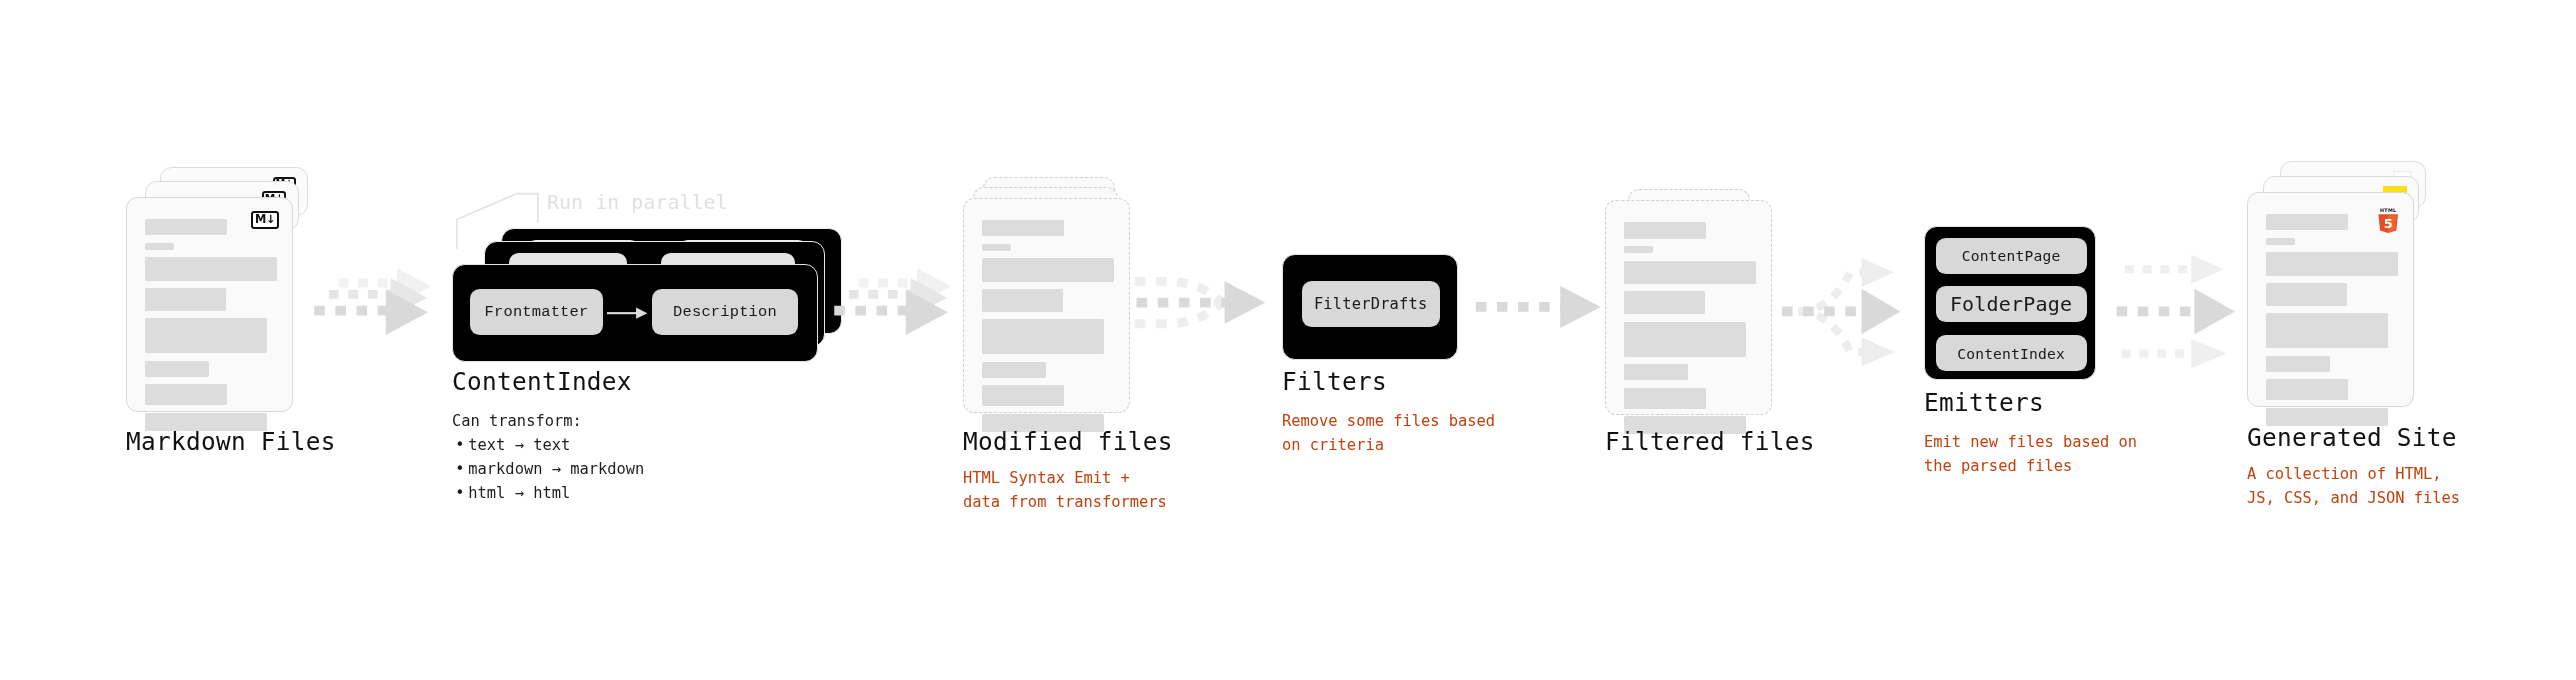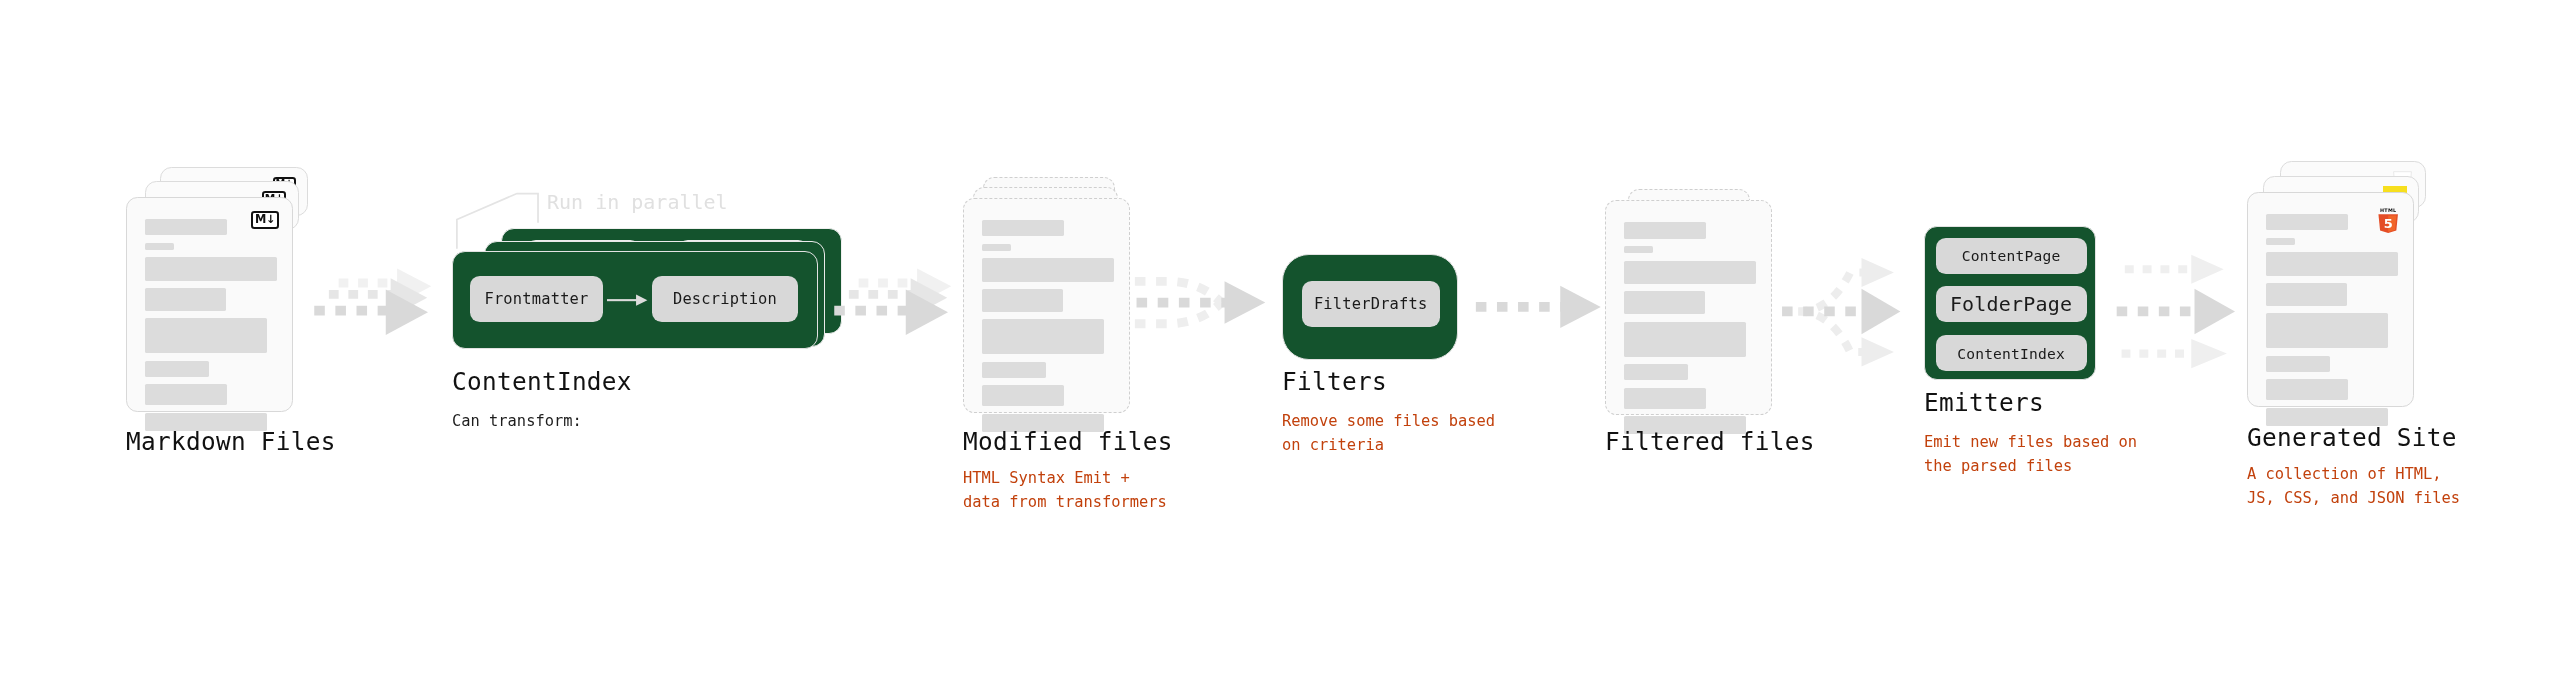"ContentPage" .group-box { background: #14532d -> #000000 }
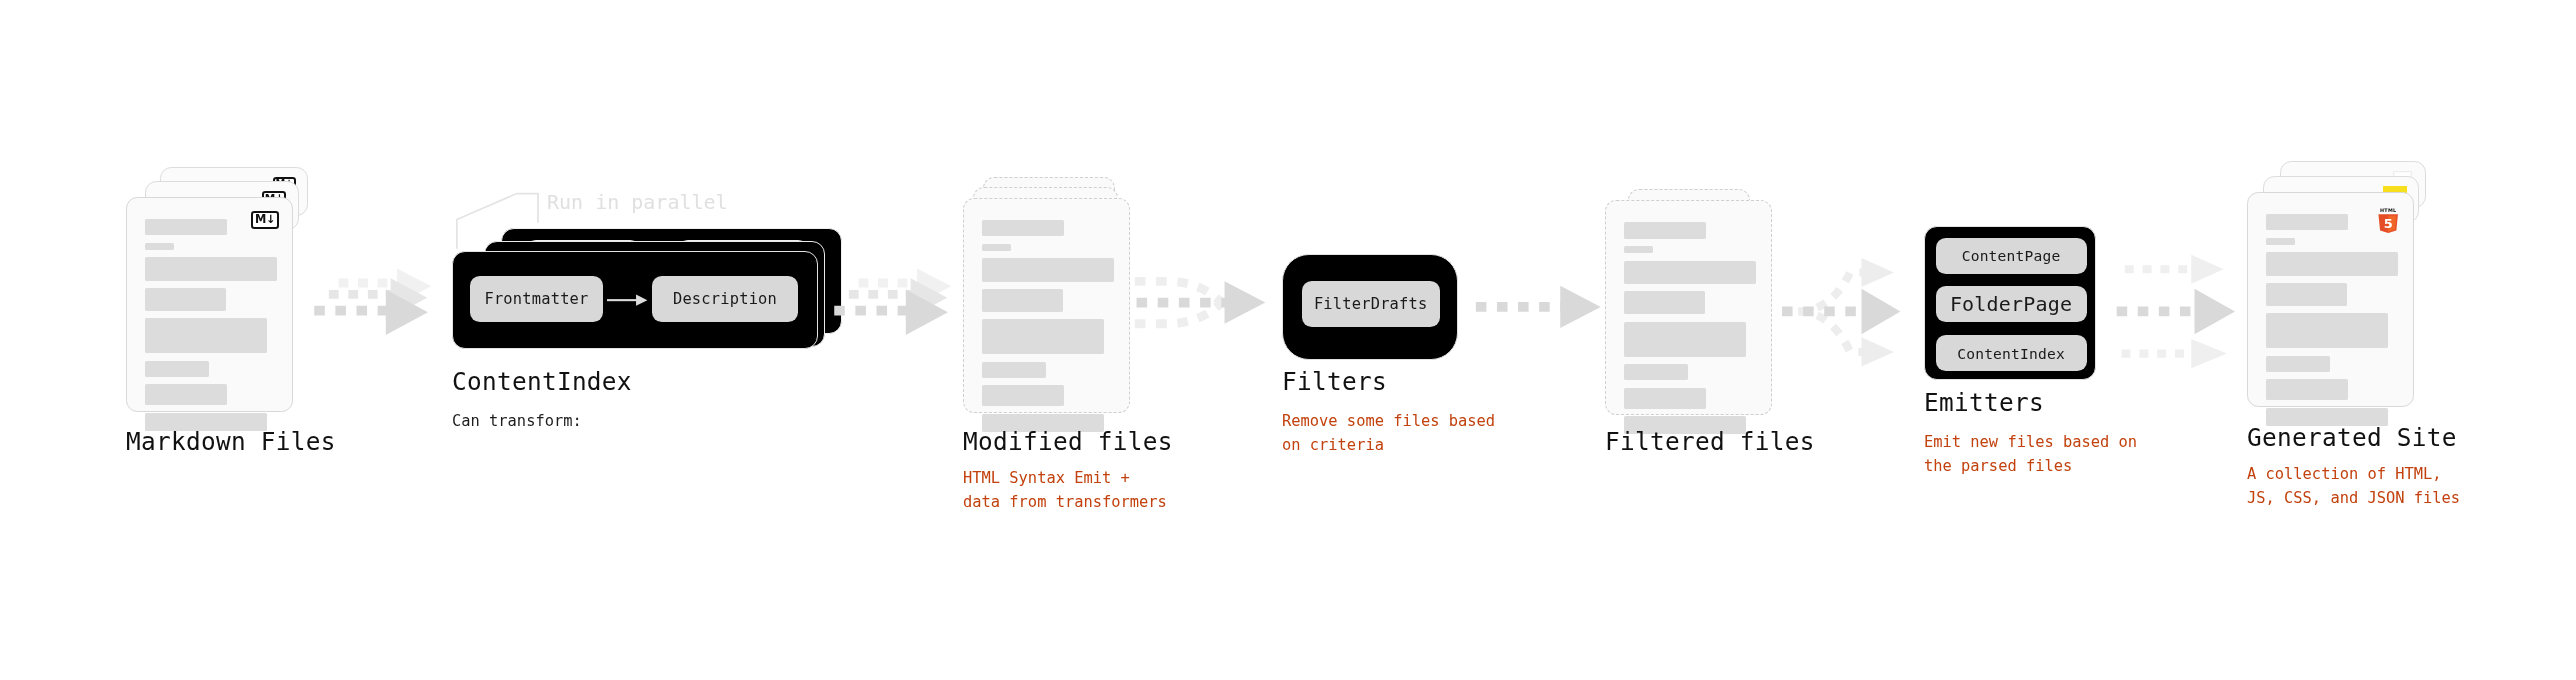"Frontmatter" div.group-box { font-family: none -> Liberation Mono, monospace; top: 251px -> 264px }
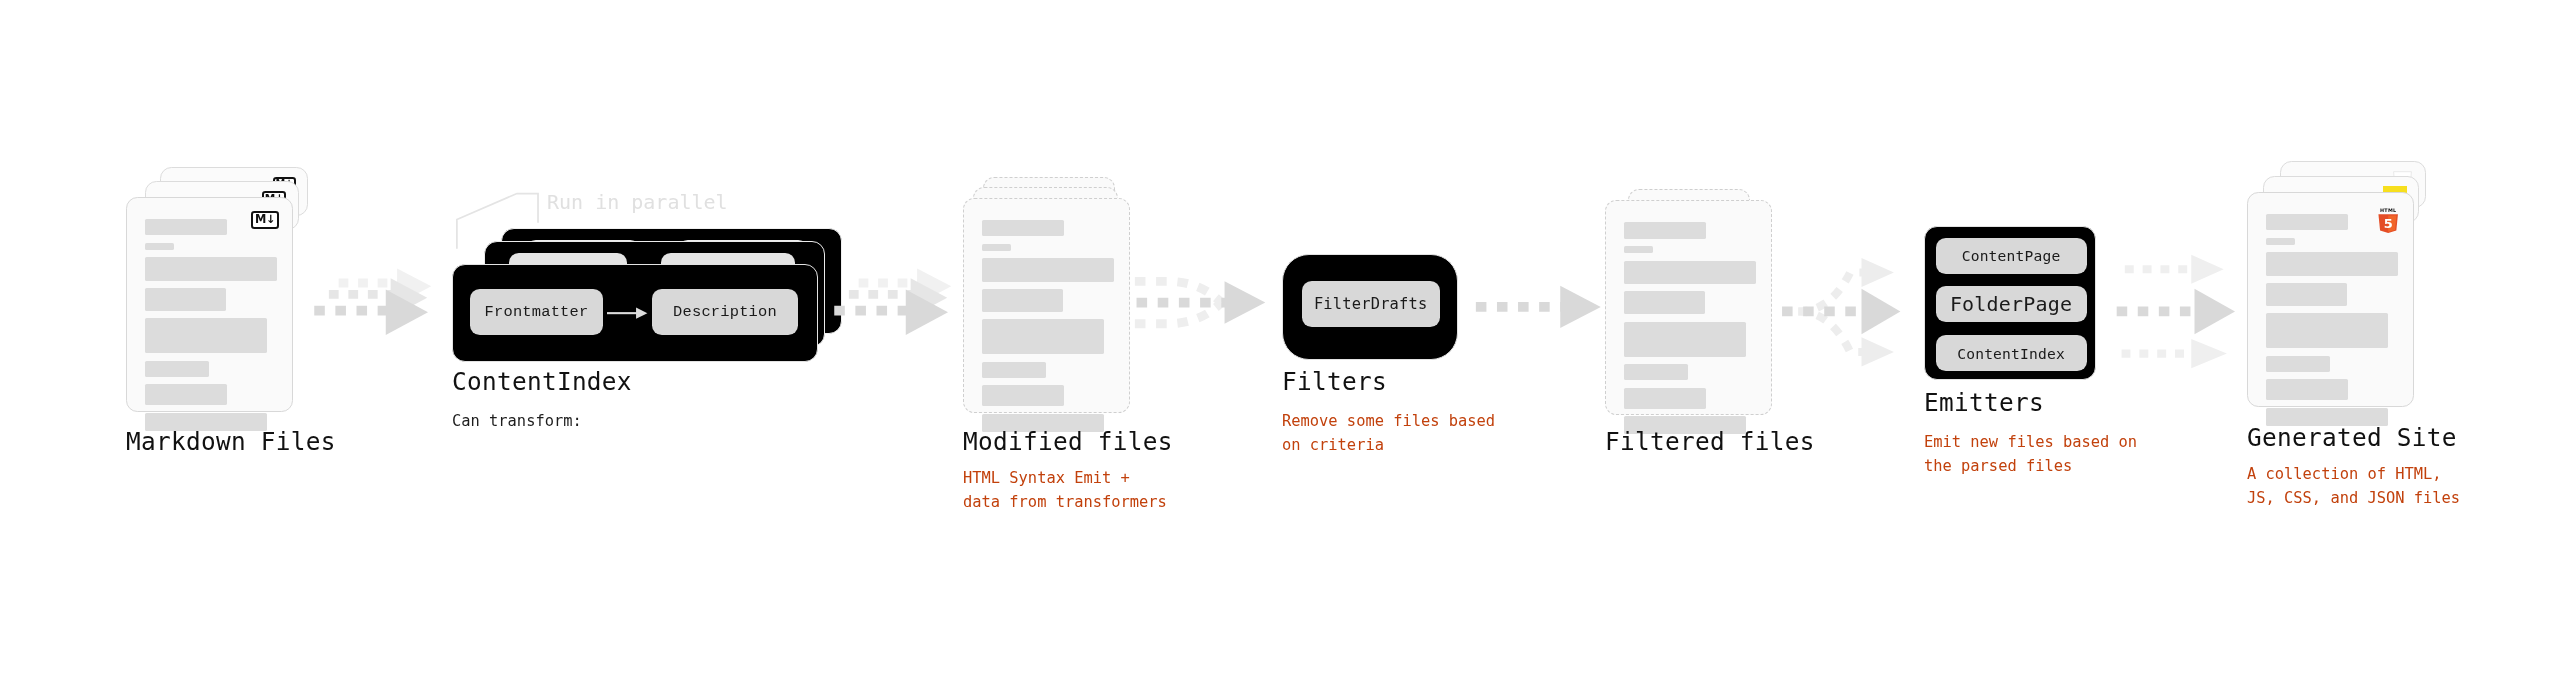"FilterDrafts" div.group-box { border-radius: 27px -> none }
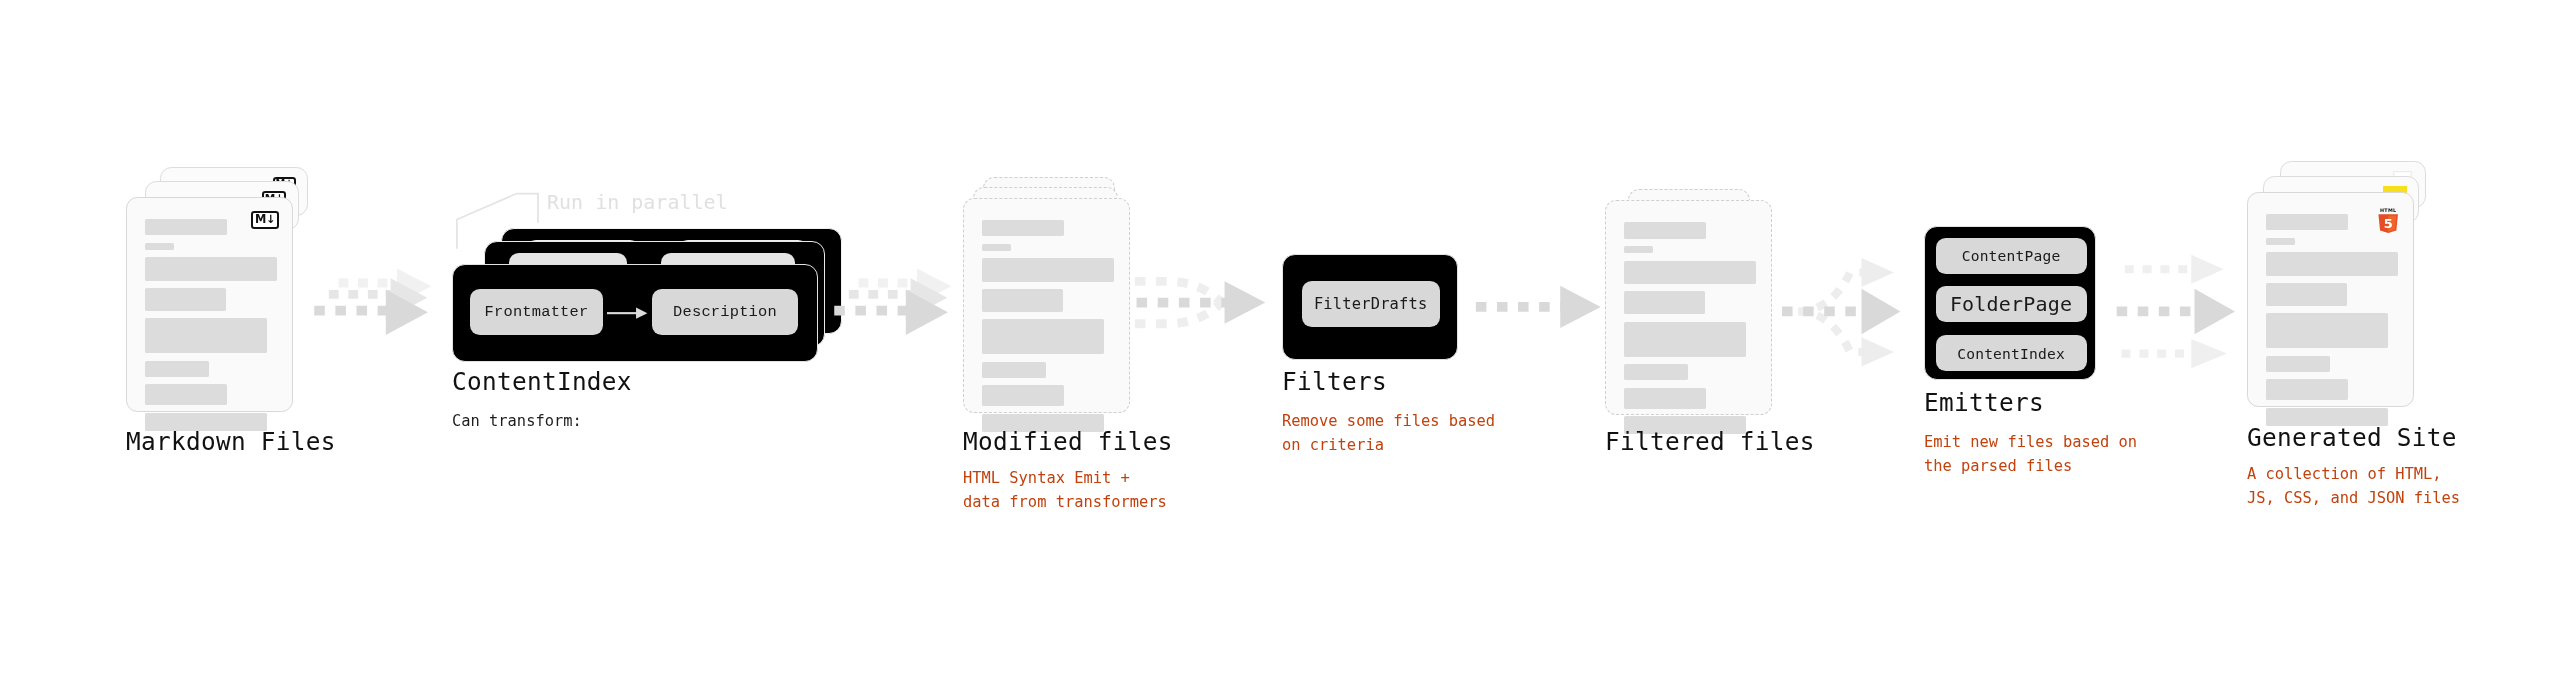"text → text" ul { html: none -> <ul> <li>text → text</li> <li>markdown → markdown</li> <li>html → html</li> </ul> }
